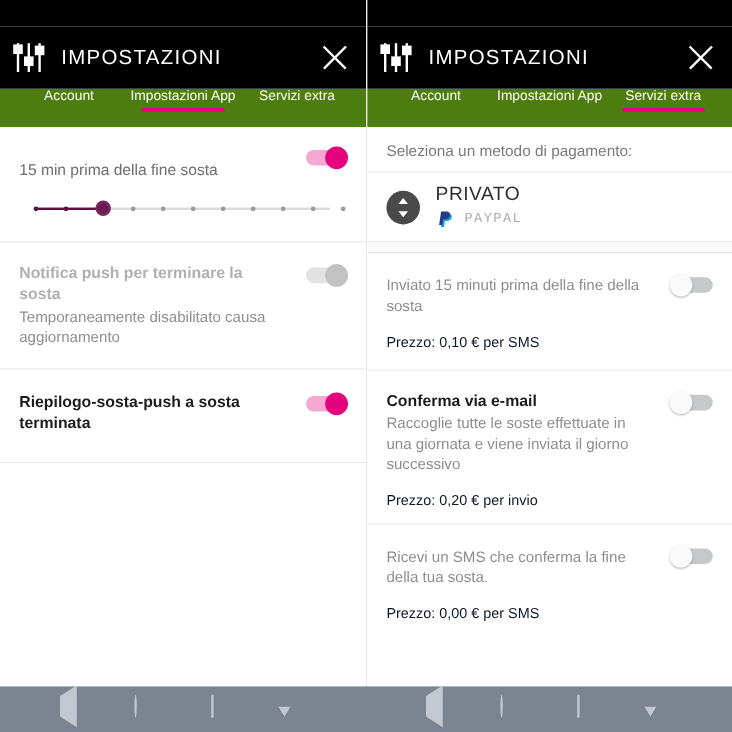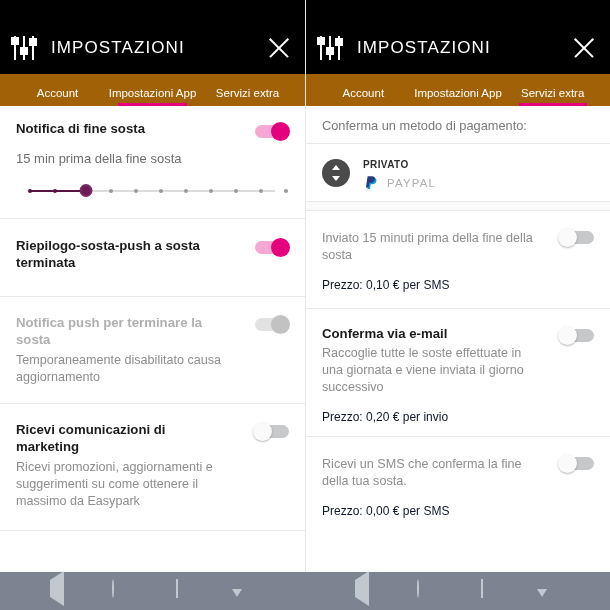"Account" .tabs { align-items: flex-end -> flex-start; background: #a16207 -> #4d7c0f }
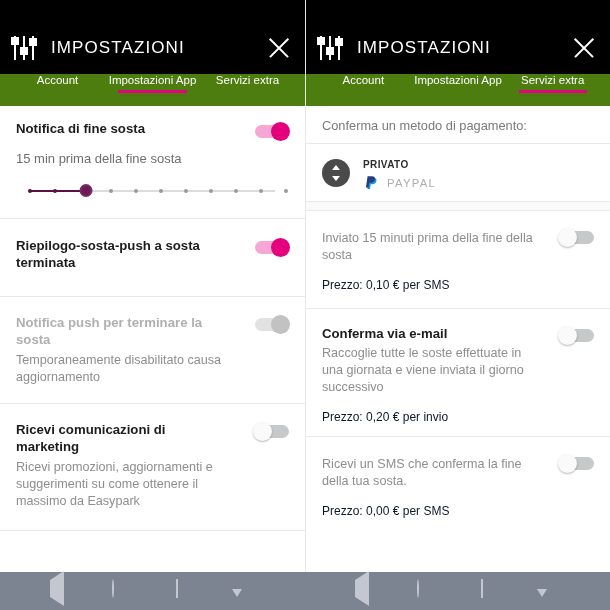"Notifica di fine sosta" div.row-title { html: <div>Notifica di fine sosta</div> -> none }
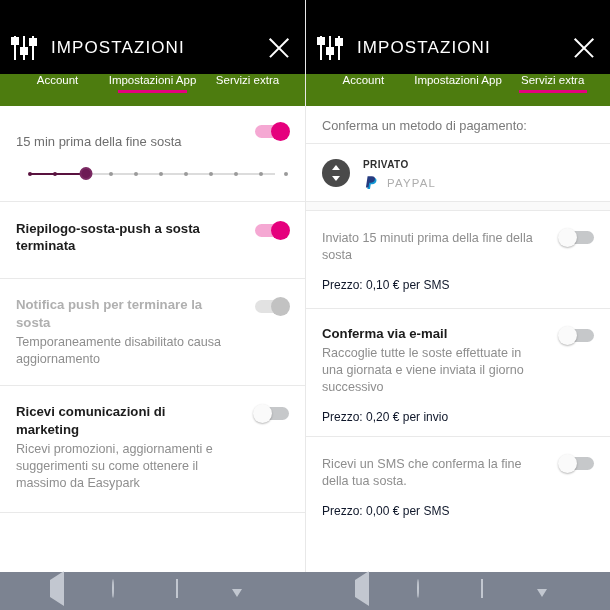"Conferma un metodo di pagamento:" div.pay-header { text: Conferma -> Seleziona }
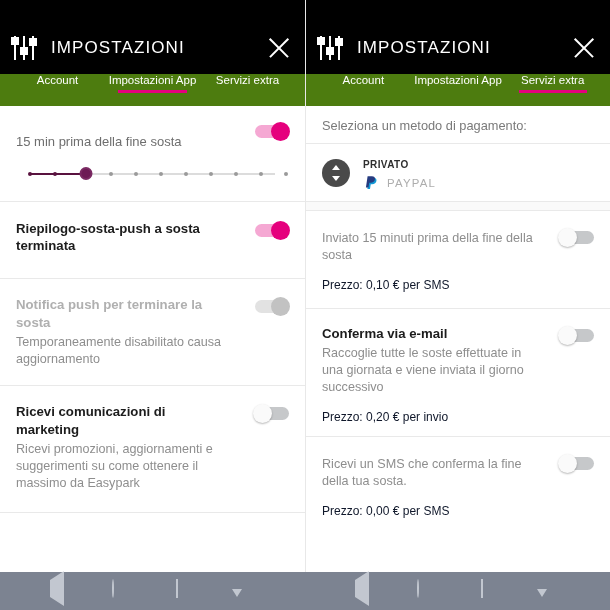"PRIVATO" .pay-name { font-size: 10px -> 16px; font-weight: bold -> normal }
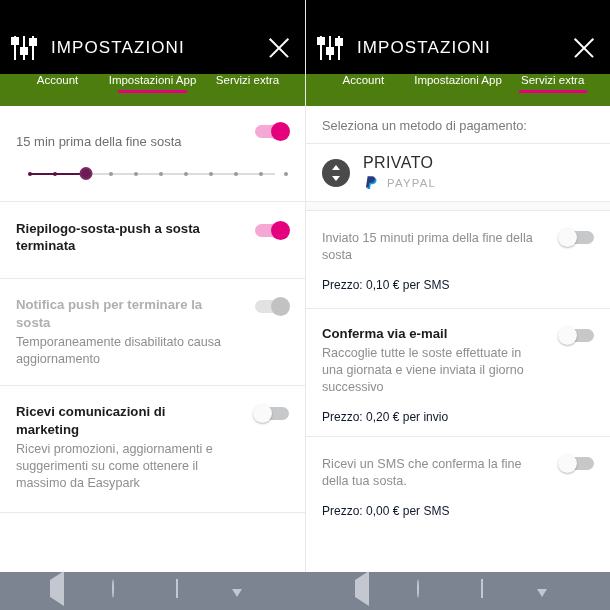"PAYPAL" .pay-brand { font-family: none -> Liberation Mono, monospace }
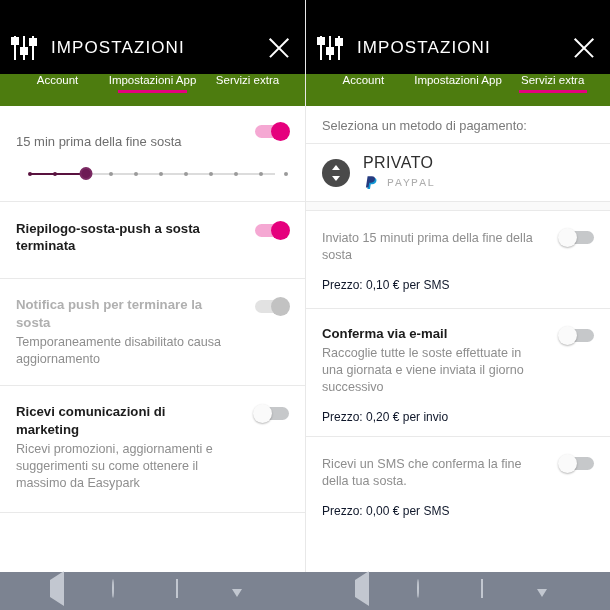"Riepilogo-sosta-push a sosta terminata" div.row { order: before "Notifica push per terminare la" -> after "Notifica push per terminare la" }
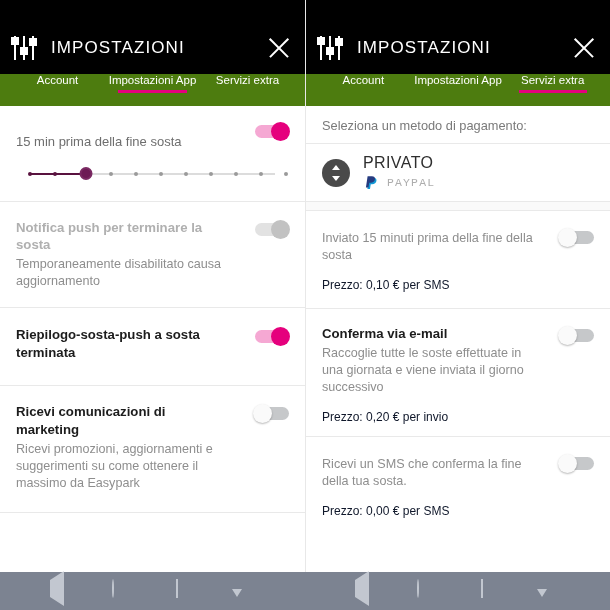"Ricevi comunicazioni di marketing" div.row { html: <div> <div>Ricevi comunicazioni di marketing</div> <div> <span></span> <span></span> </div> <div>Ricevi promozioni, aggiornamenti e suggerimenti su come ottenere il massimo da Easypark</div> </div> -> none }
